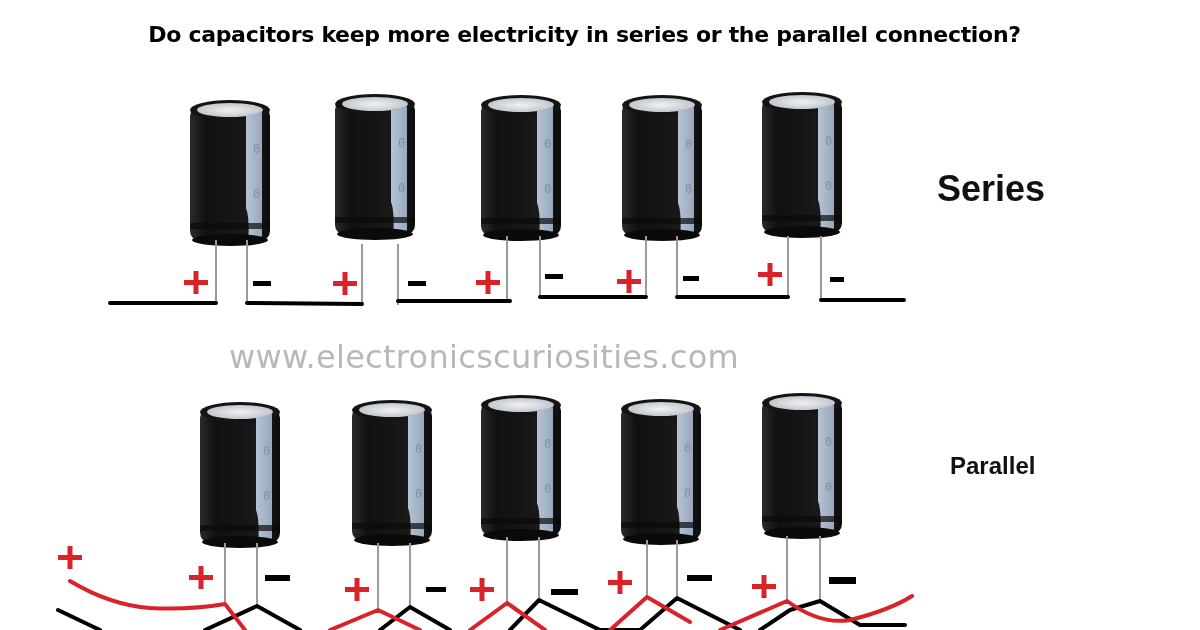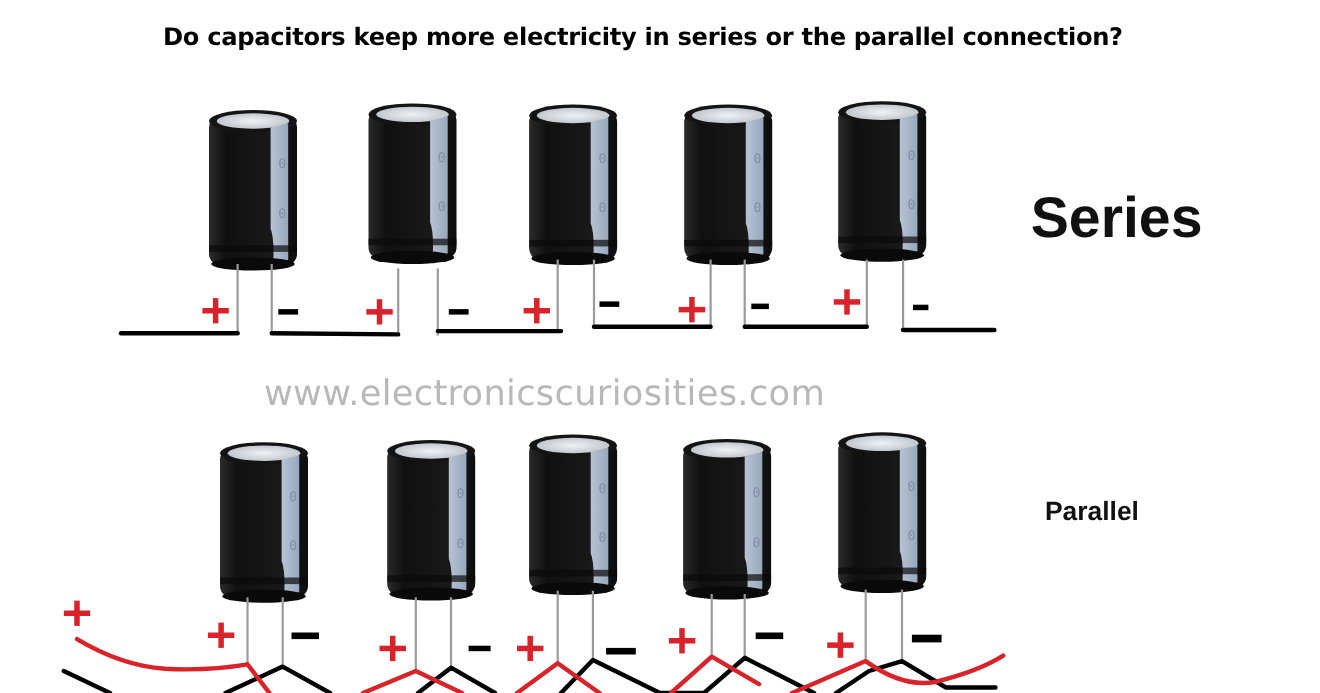"Series" .label-series, .label-parallel { font-size: 52px -> 36px }
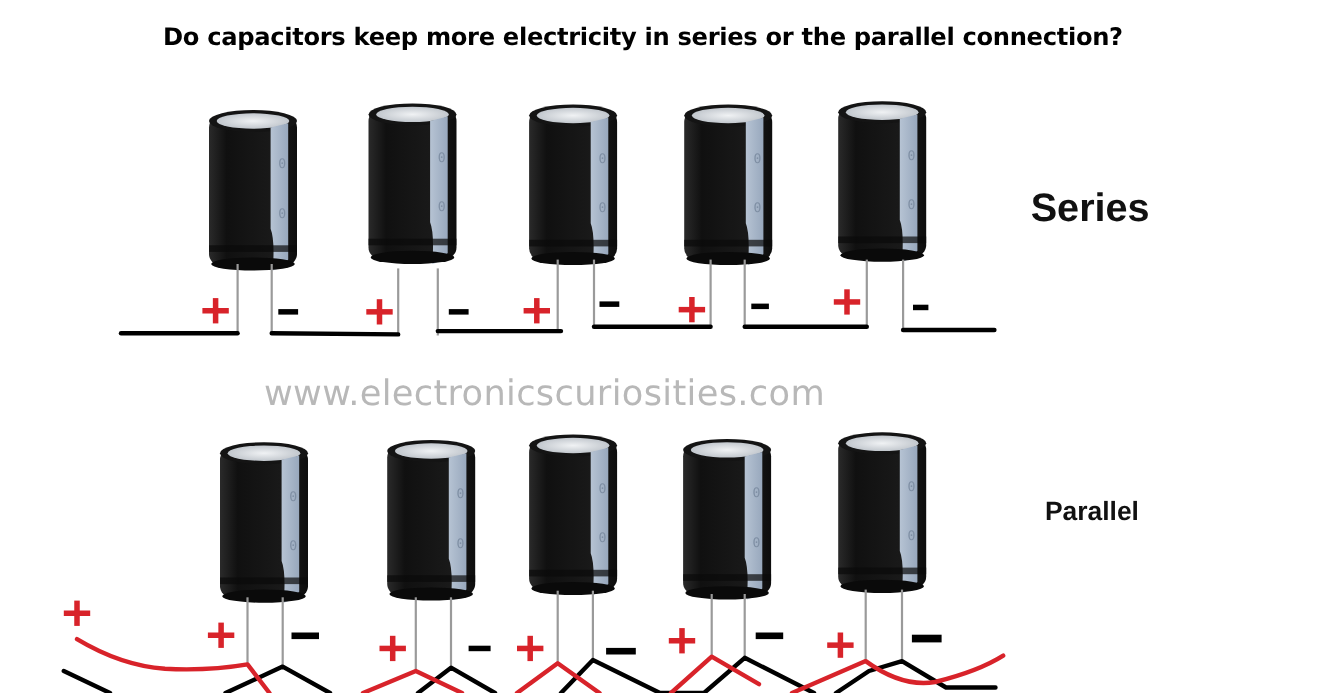"www.electronicscuriosities.com" .watermark { left: 240px -> 229px }
